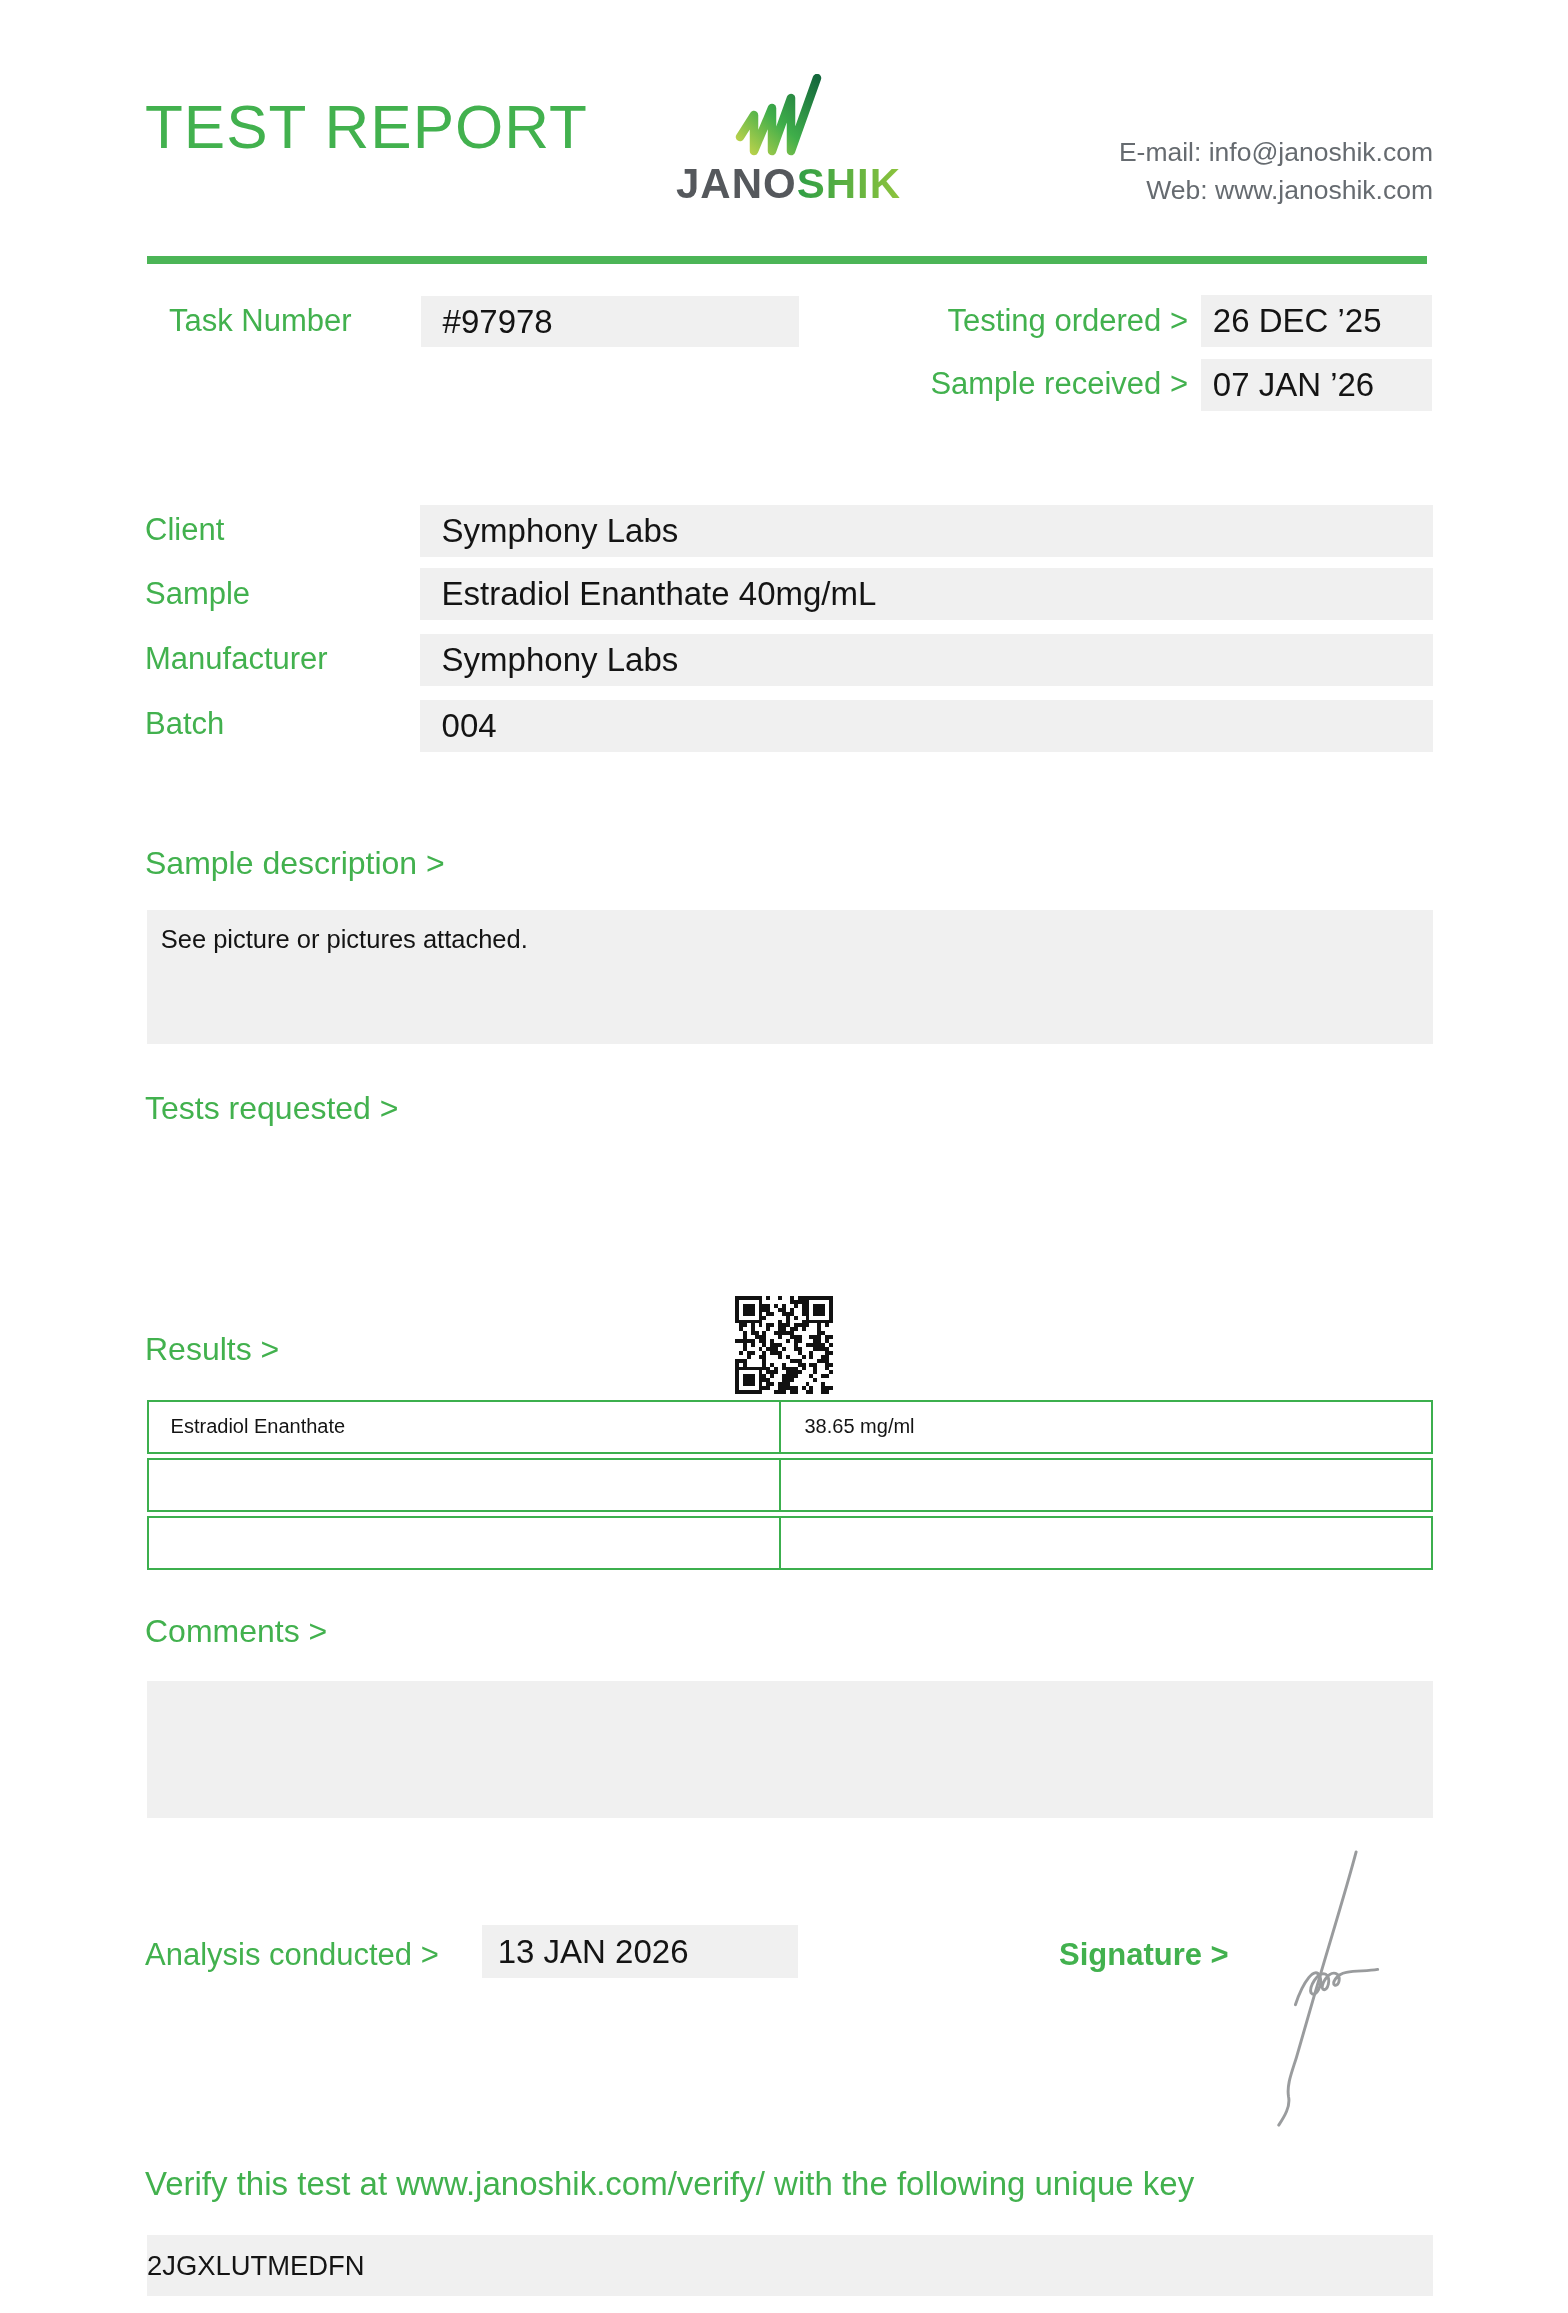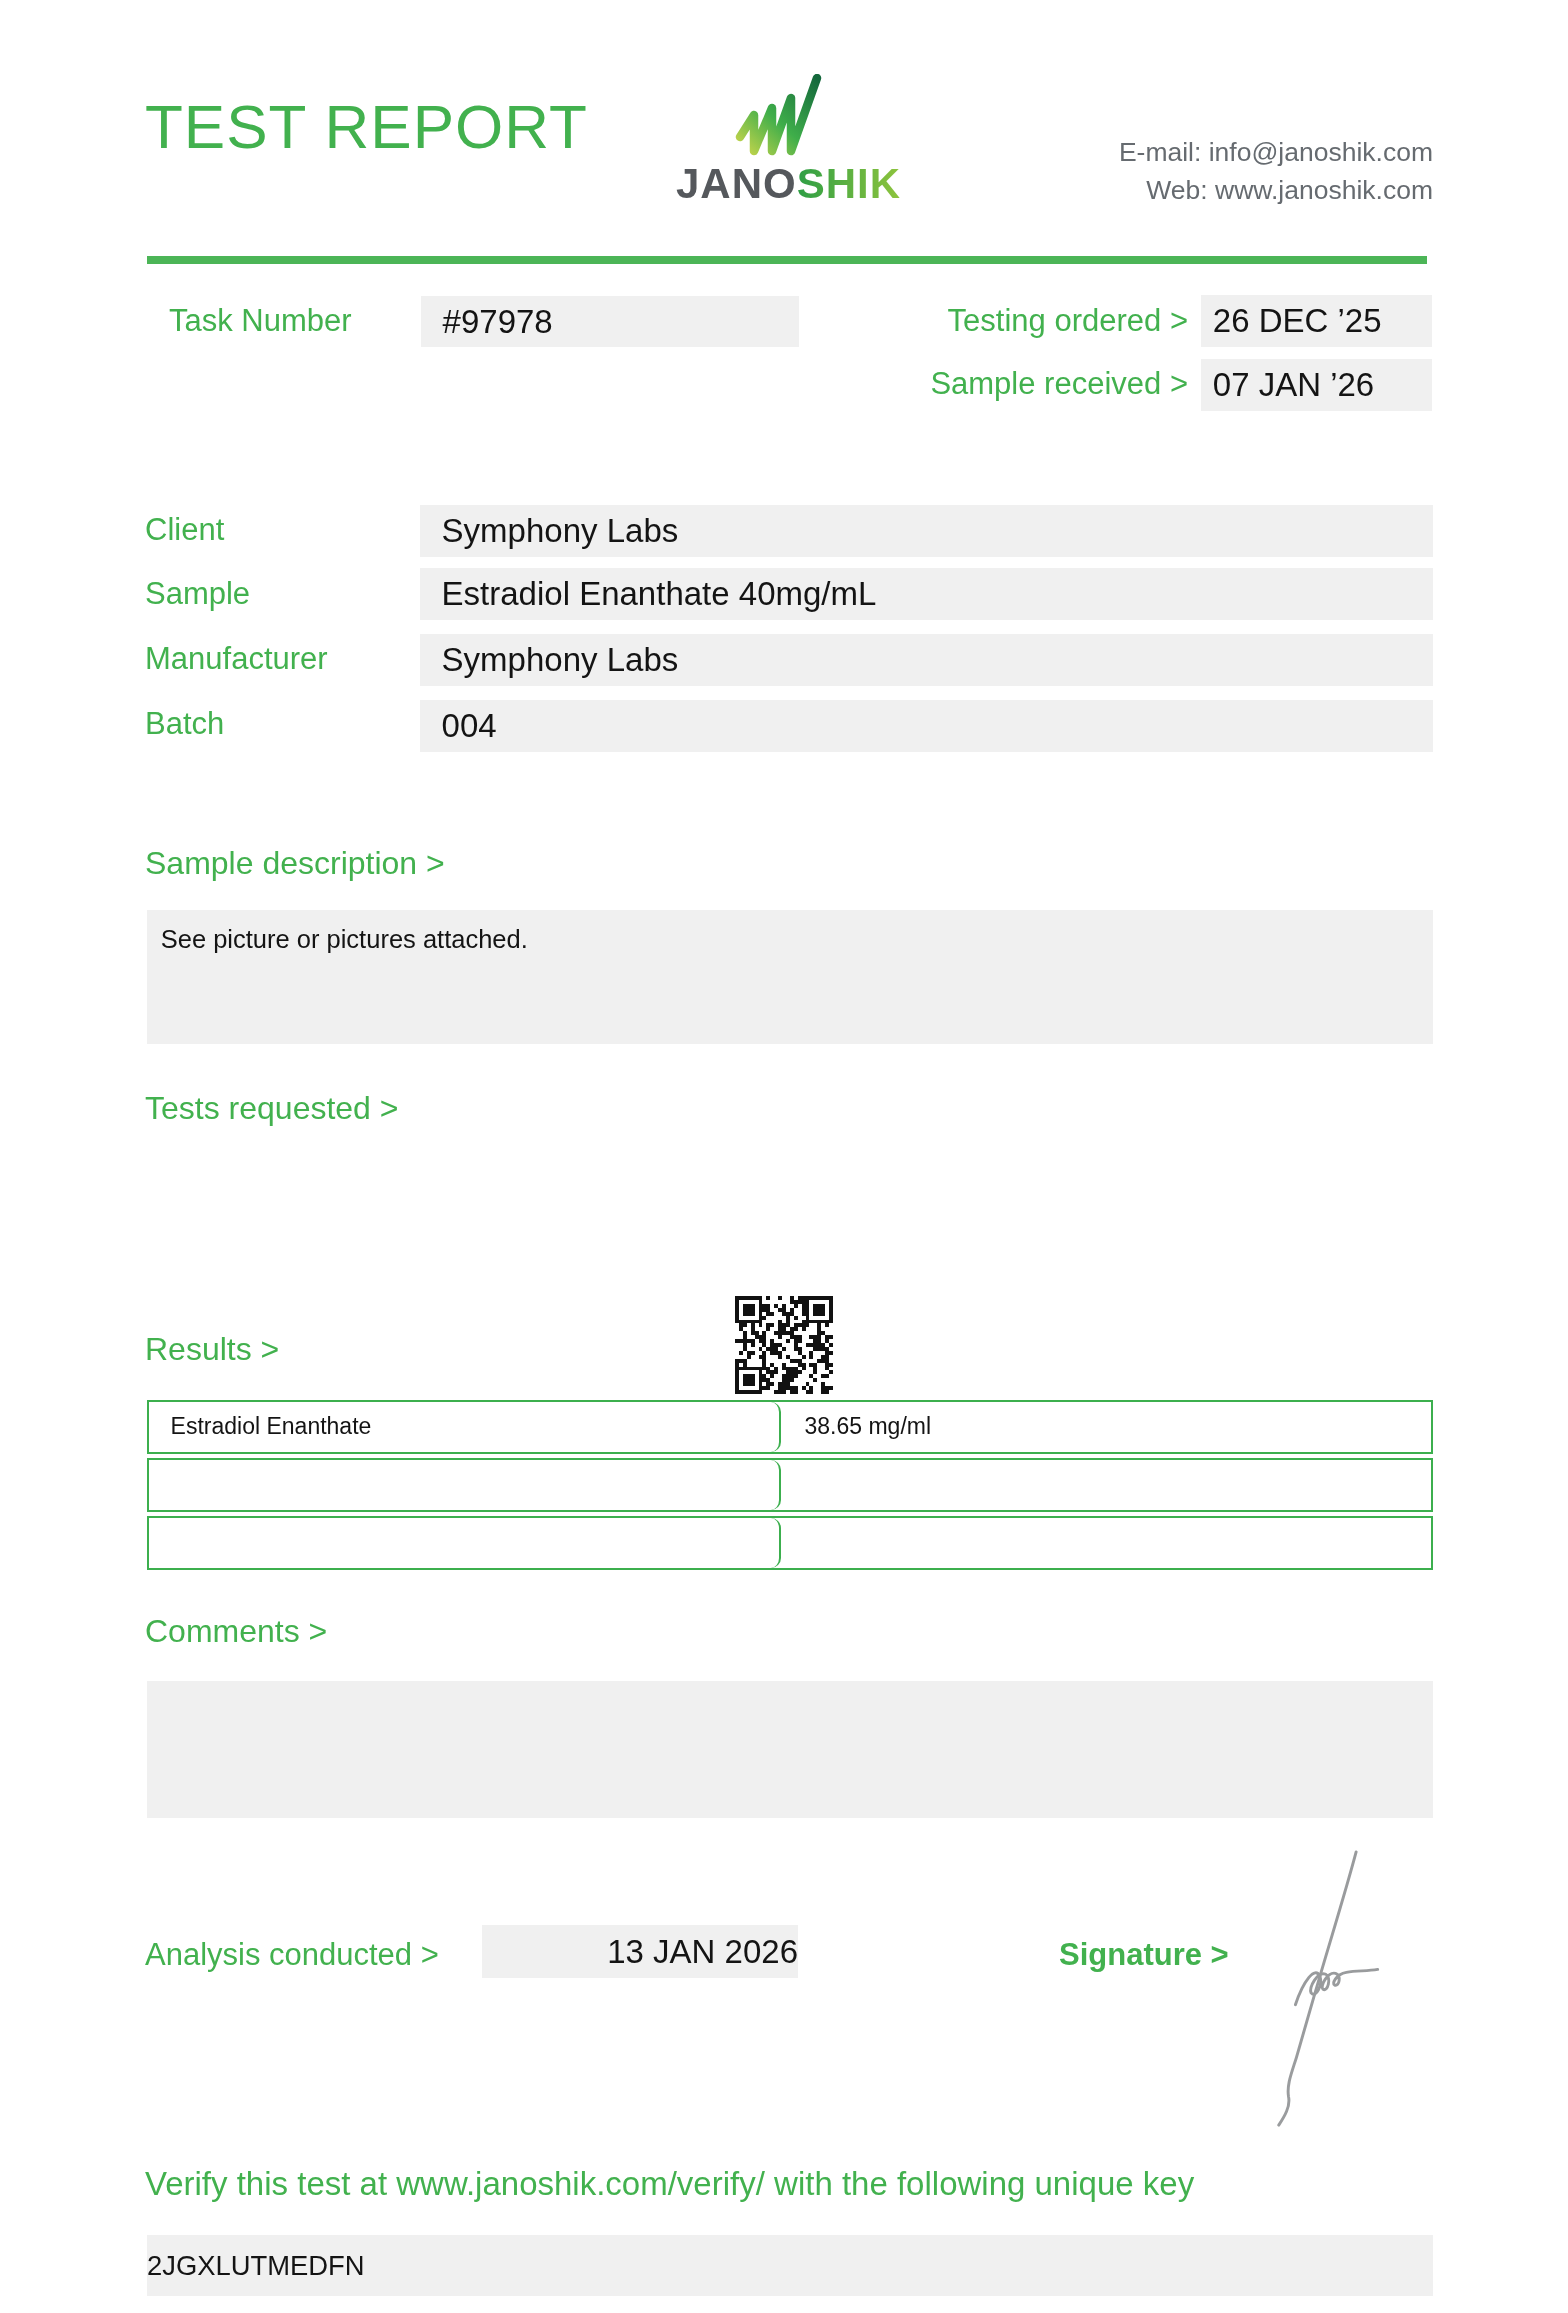"Estradiol Enanthate" .result-cell { border-radius: 10px -> none; font-size: 23px -> 20px }
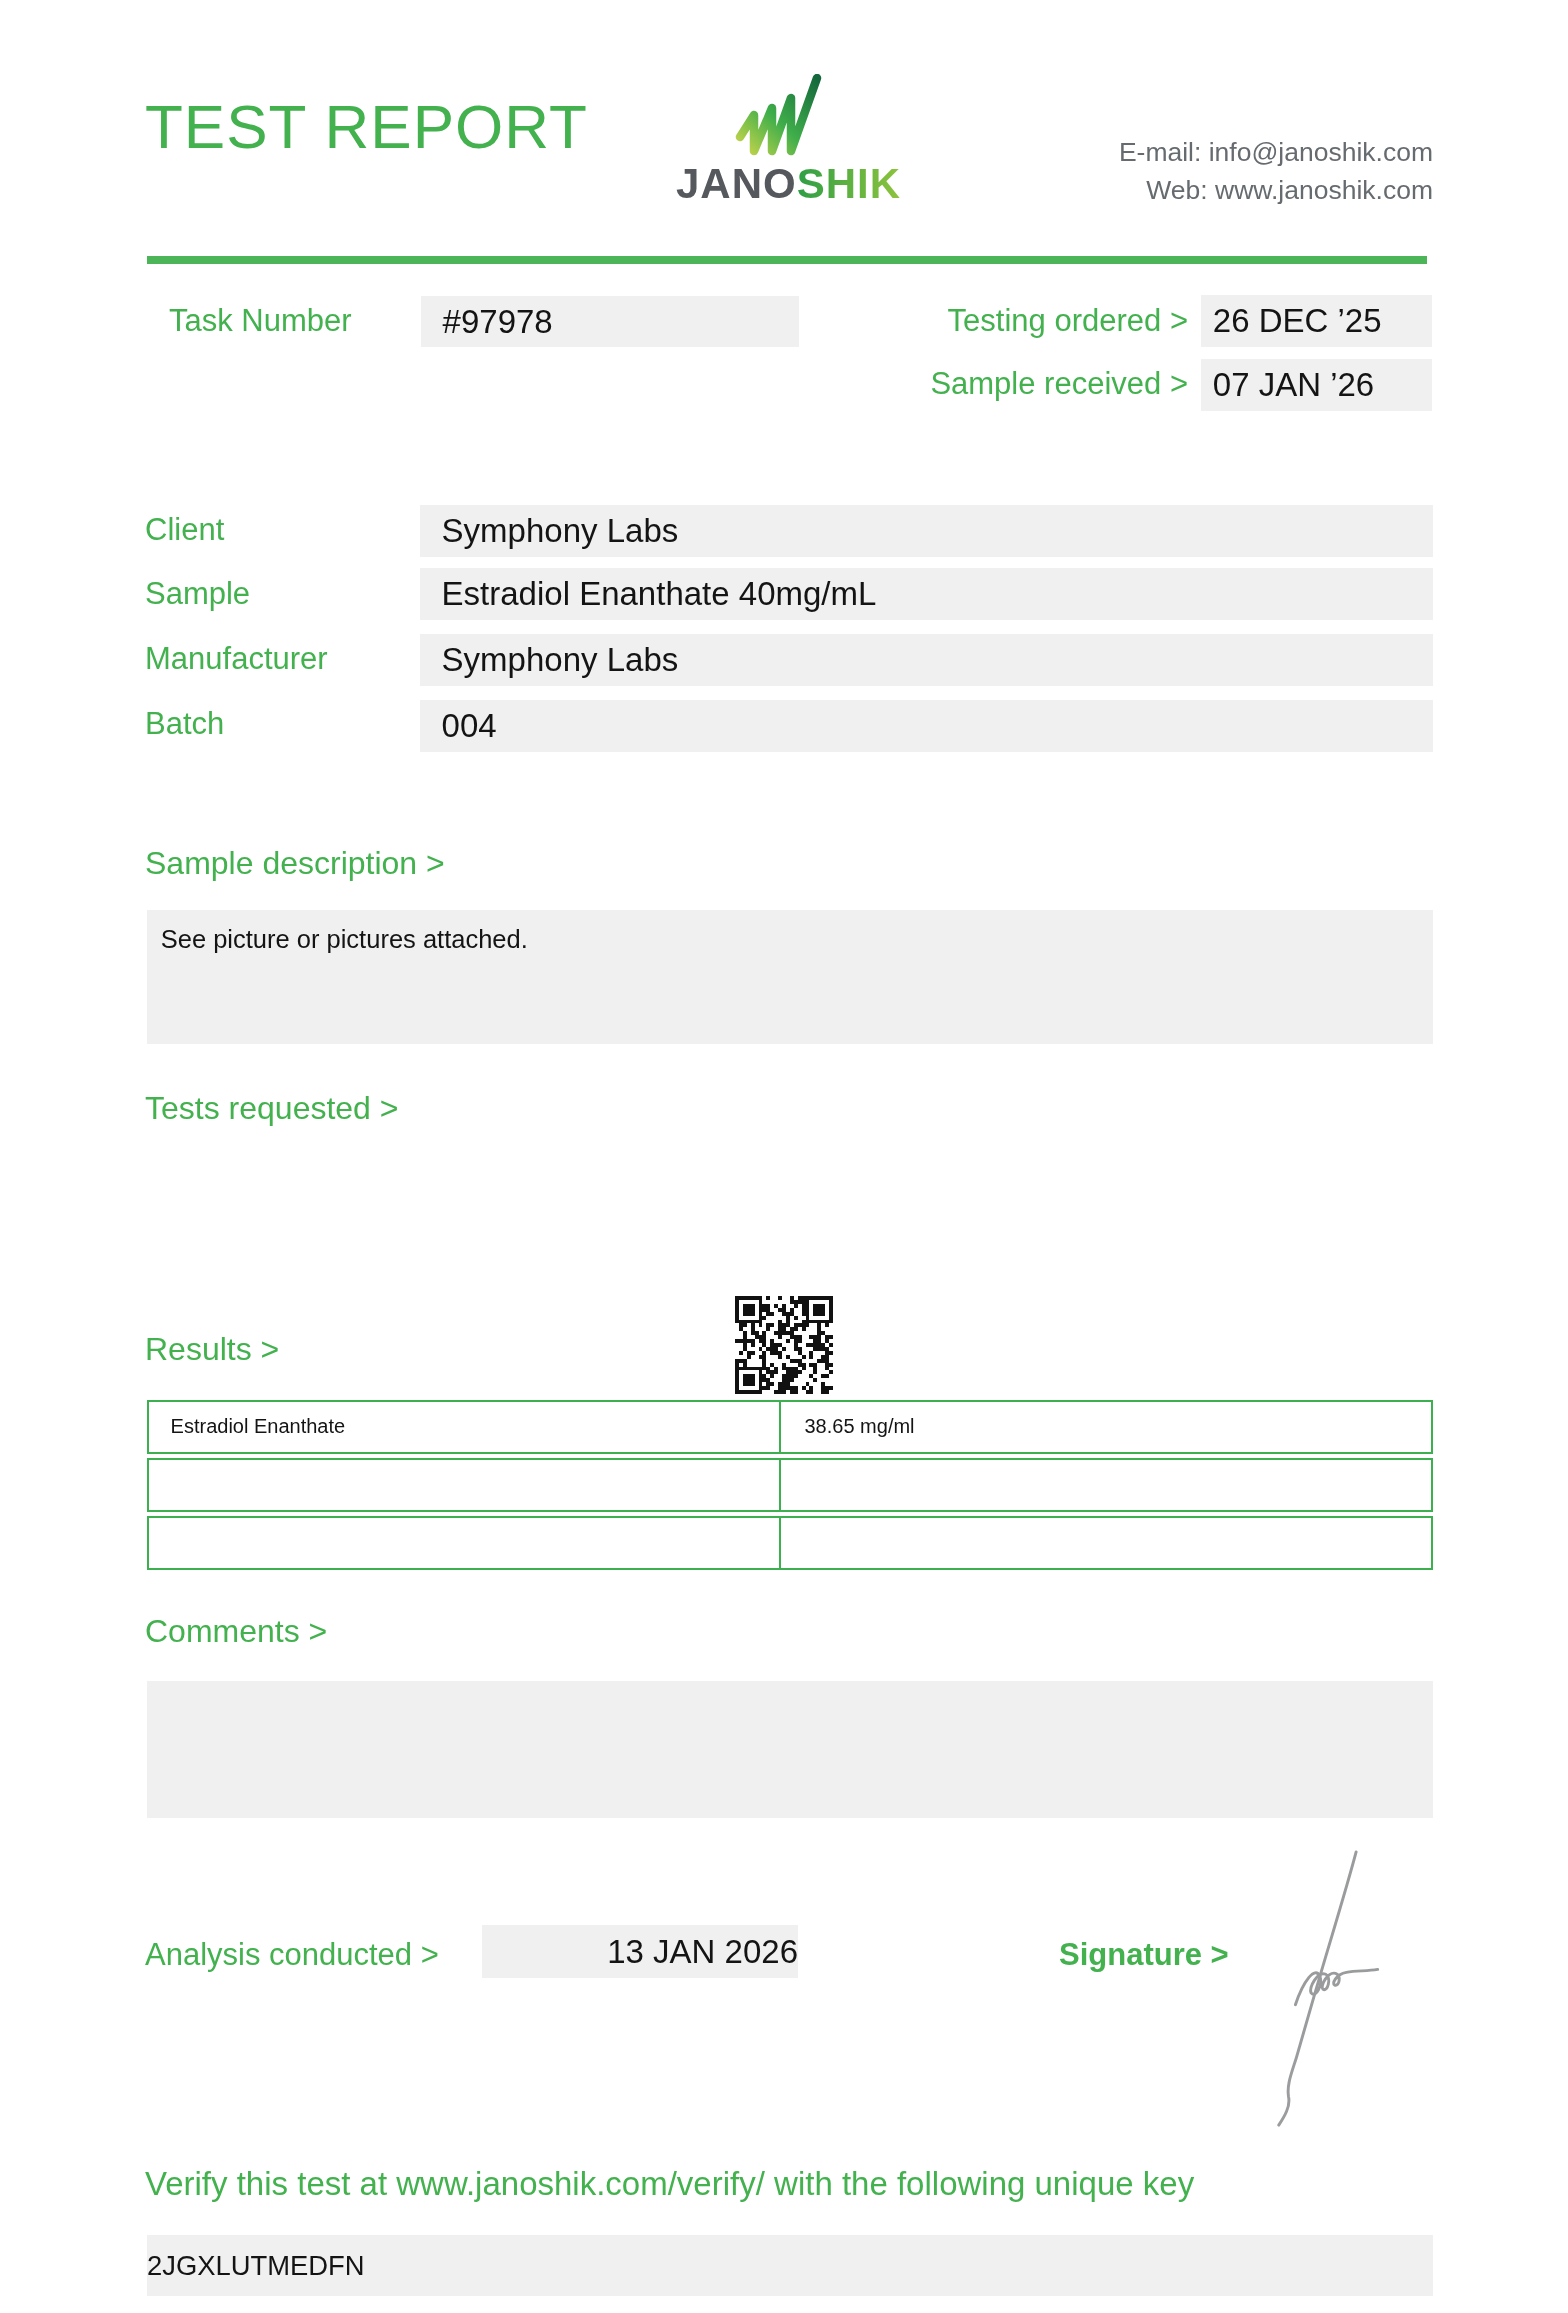"13 JAN 2026" .analysis-box span { text-align: right -> none }
